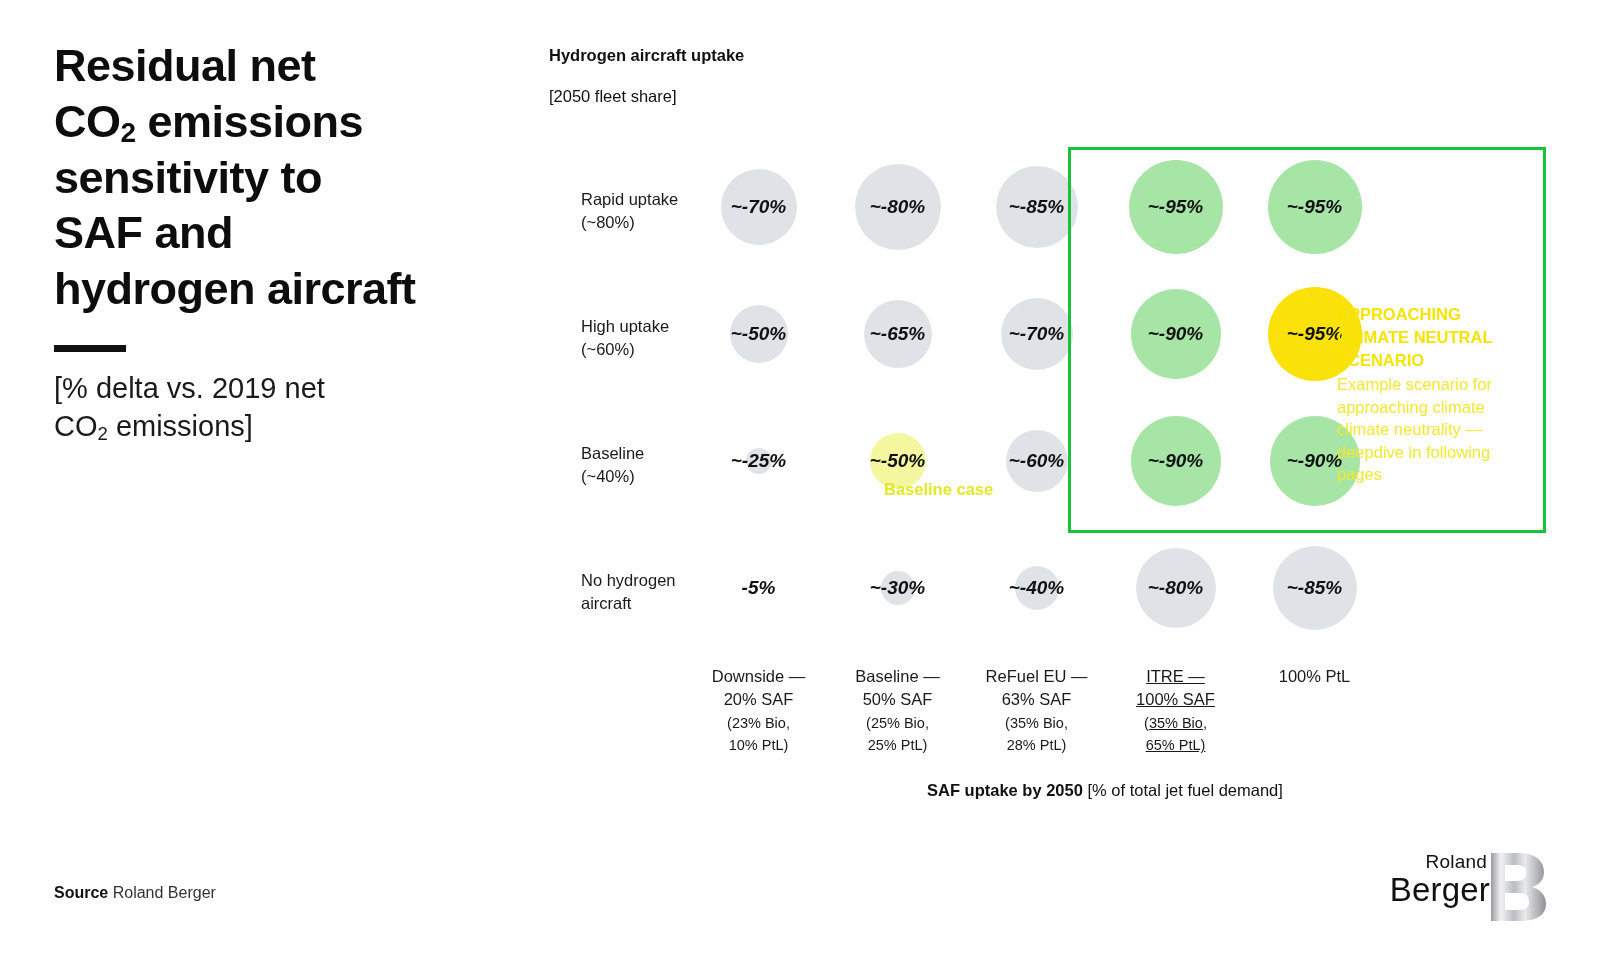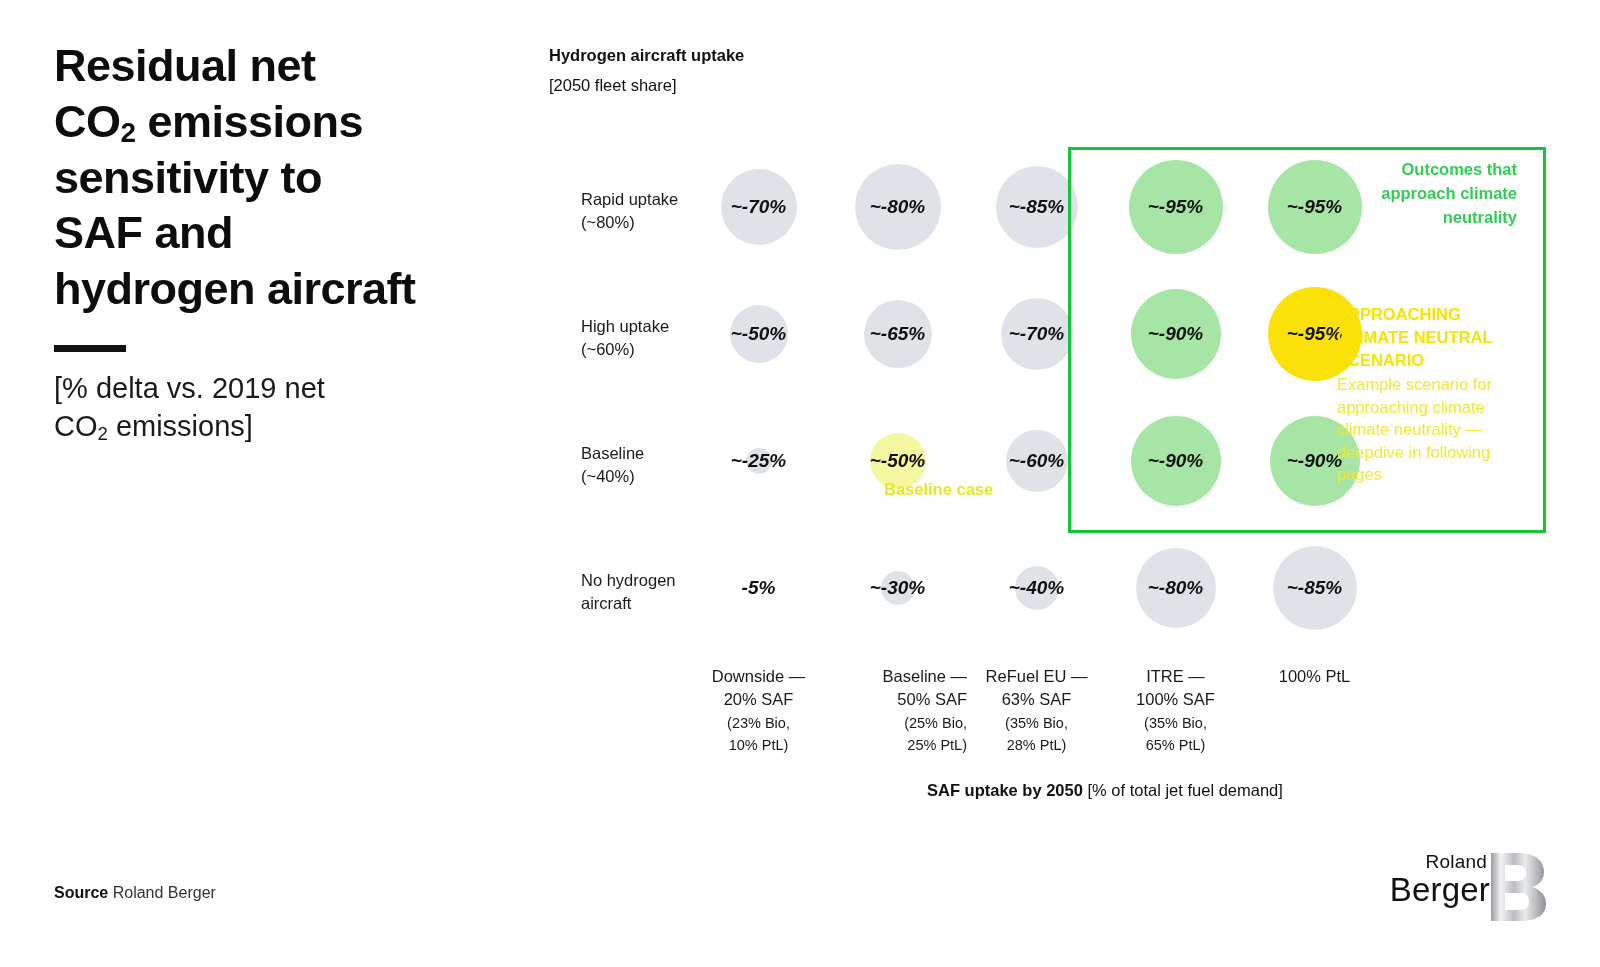"[2050 fleet share]" #yaxis-header .h2 { margin-top: 11px -> 22px }
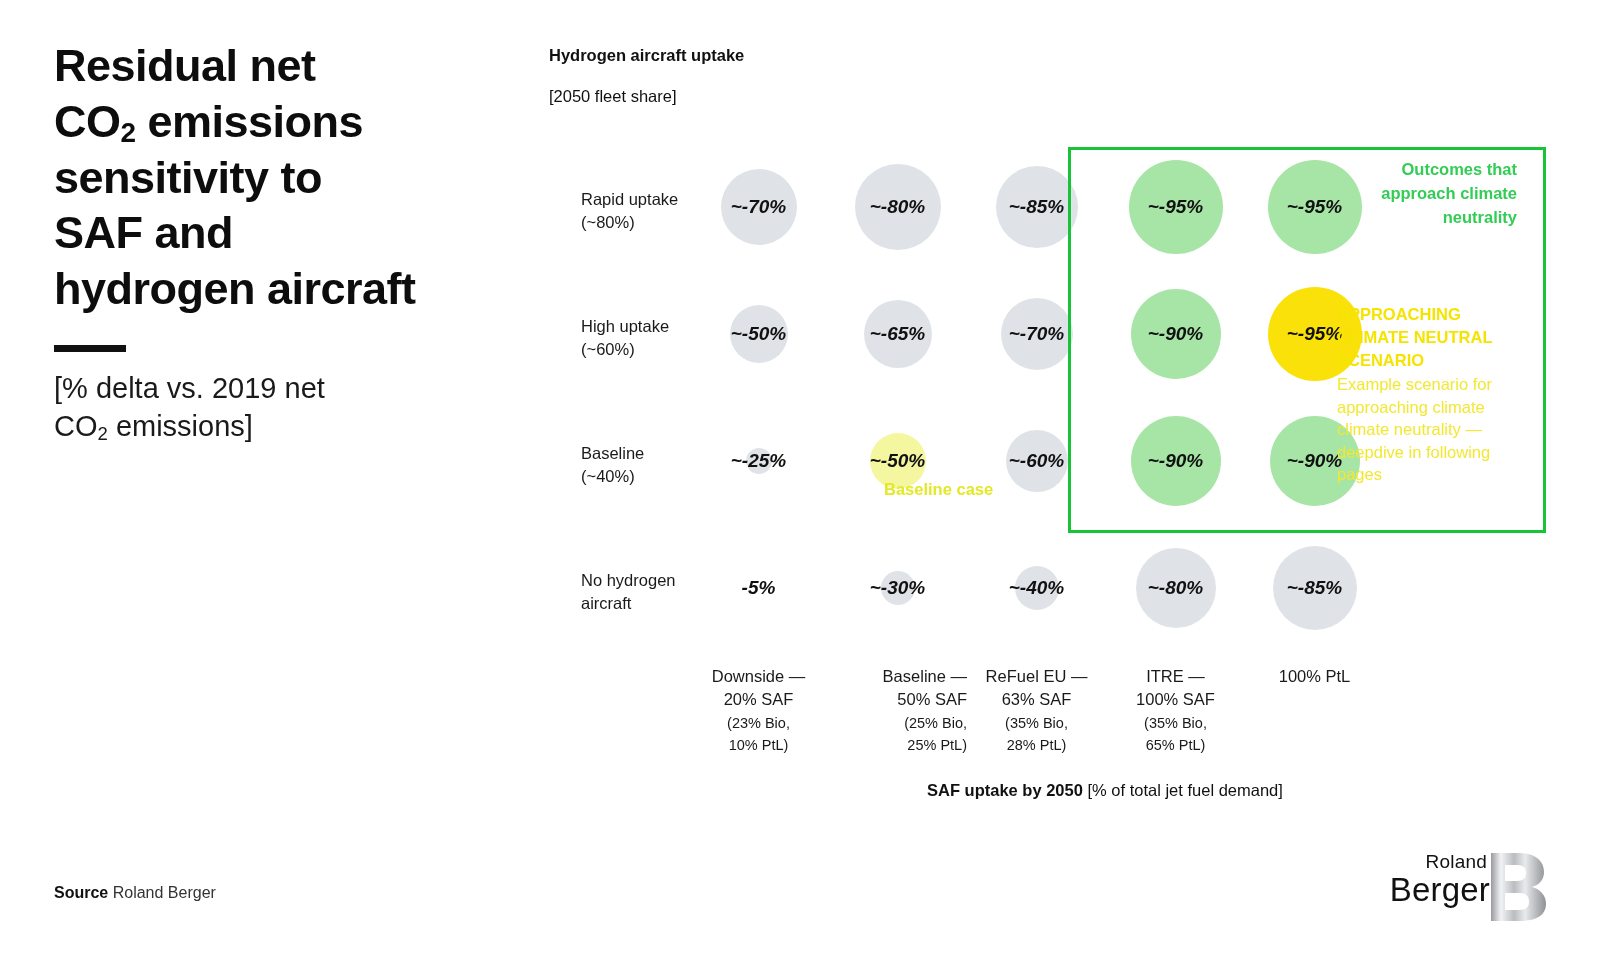"Outcomes that approach climate" div { html: <div>Outcomes that approach climate neutrality</div> -> none }
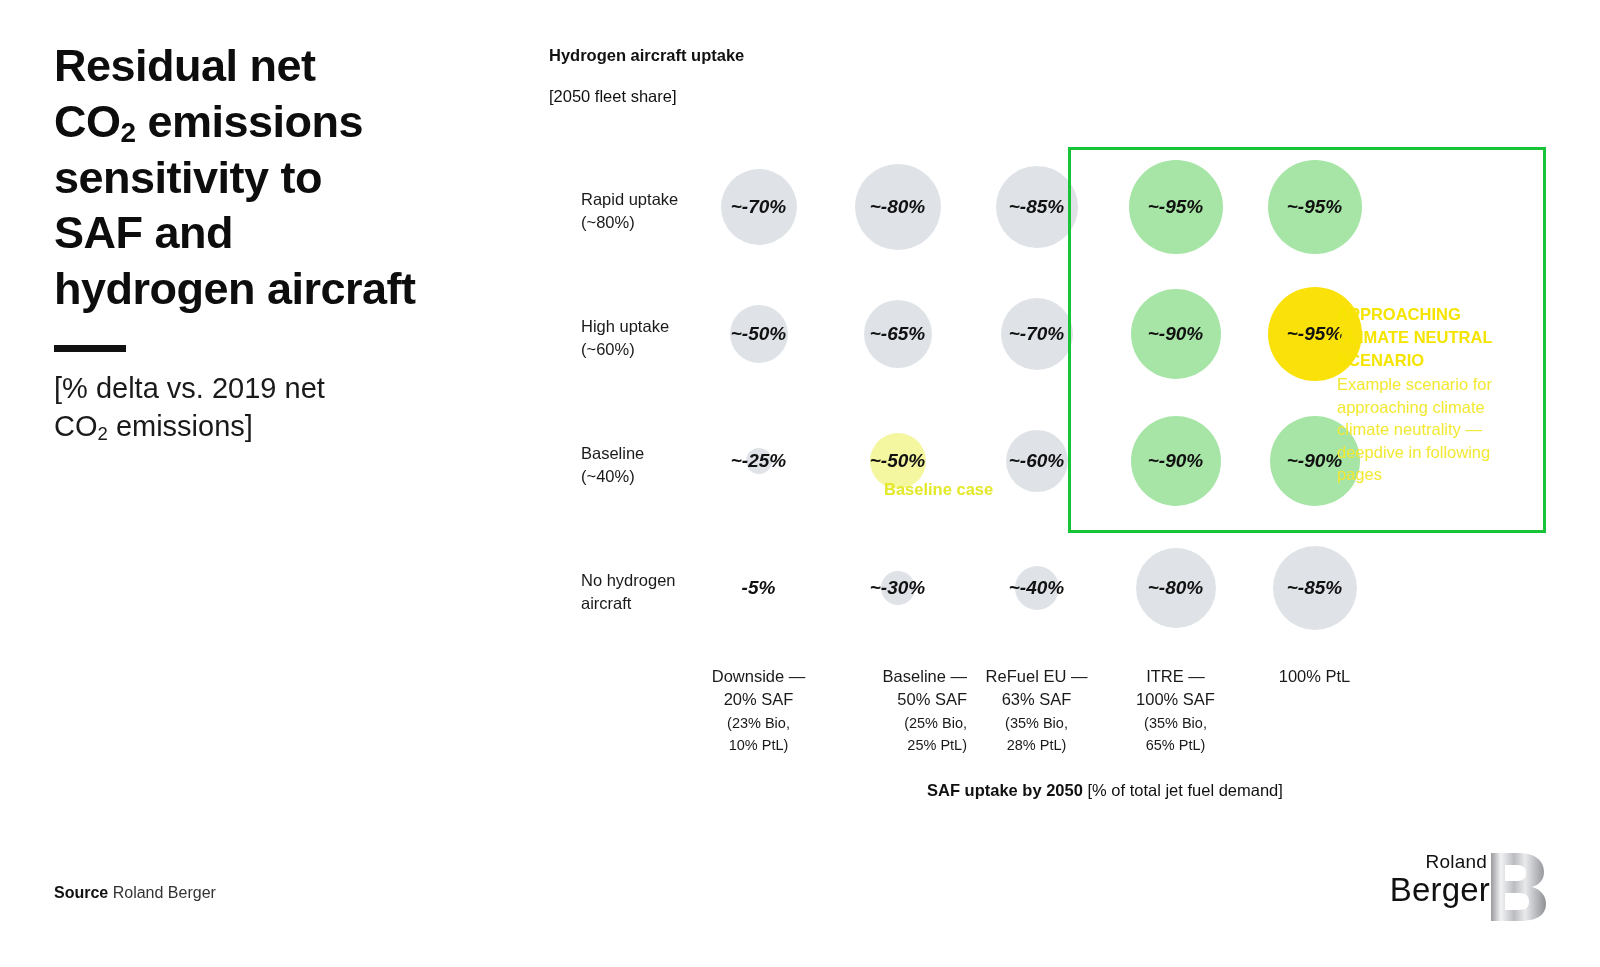"Baseline —" div.col-label { text-align: right -> none }
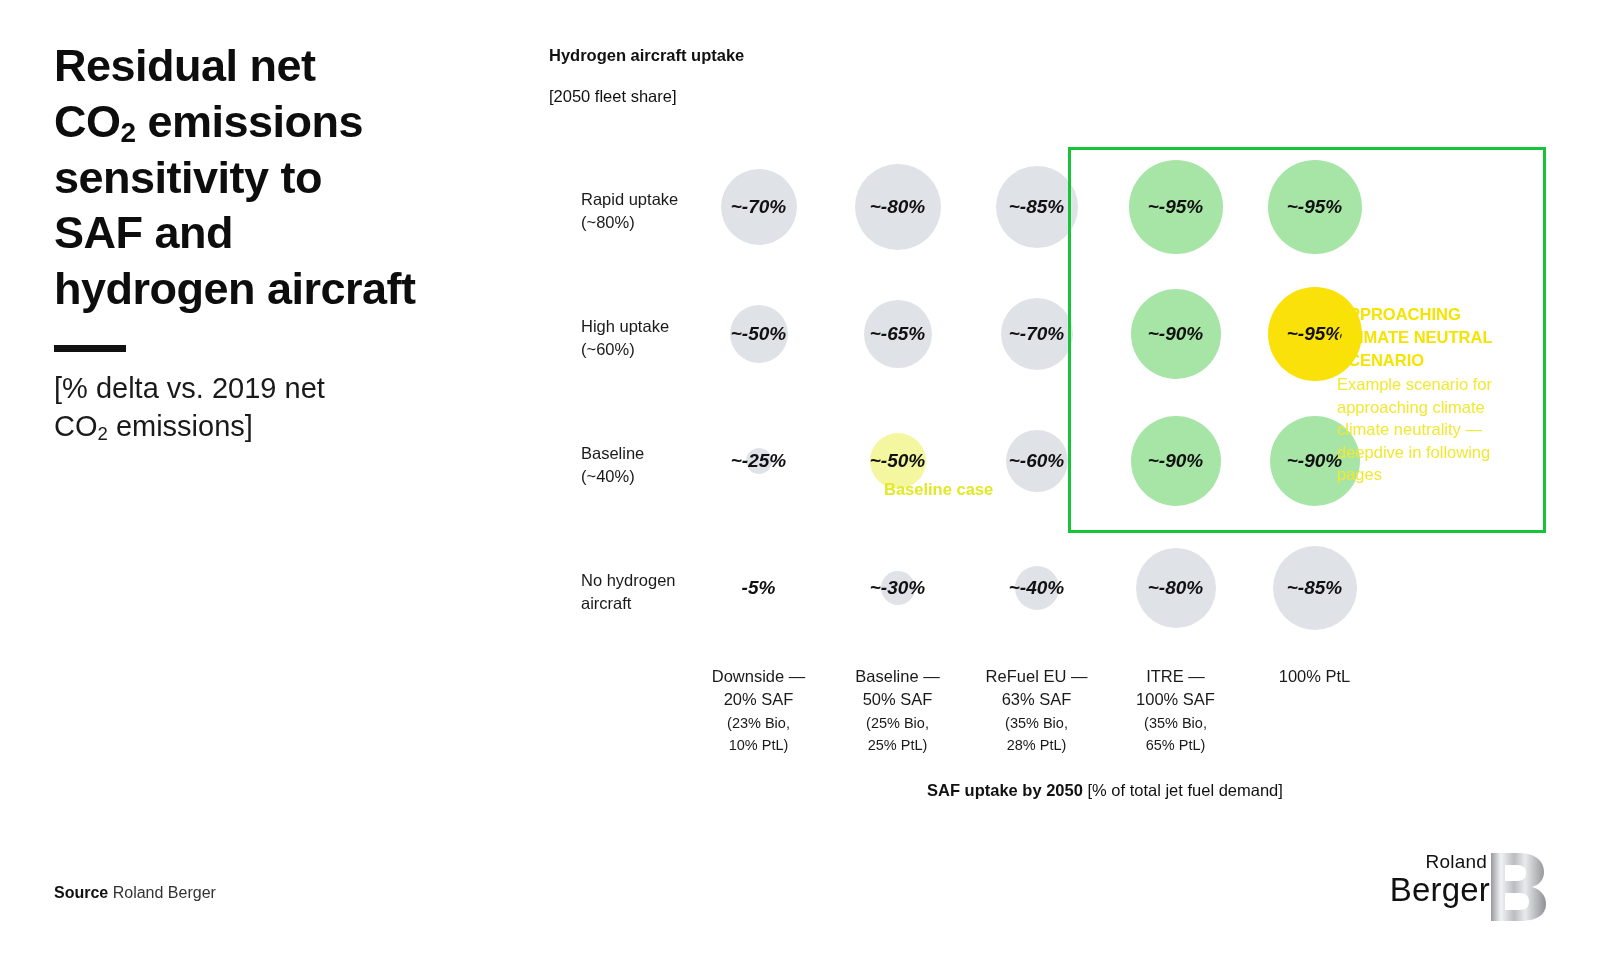"ITRE —" div.col-label { text-decoration: none -> underline }
